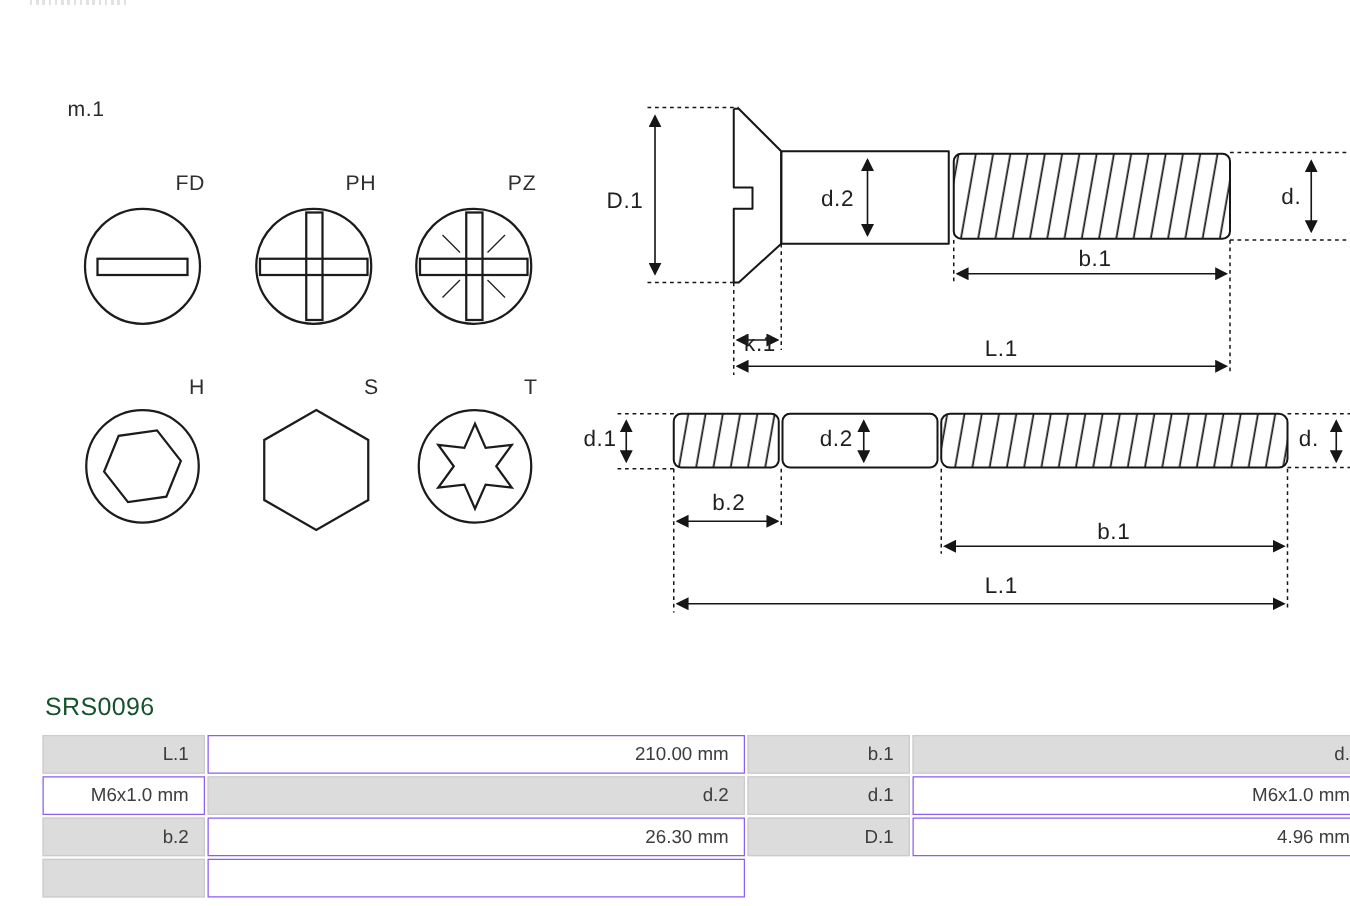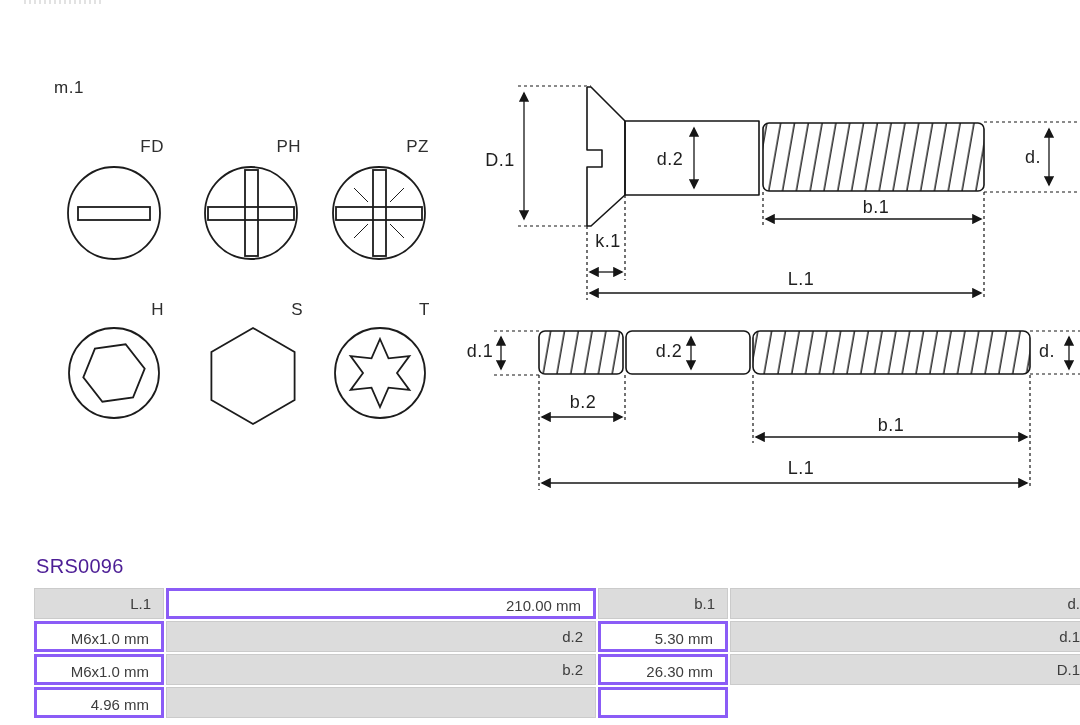"k.1" span.dim-label { top: 231px -> 265px }
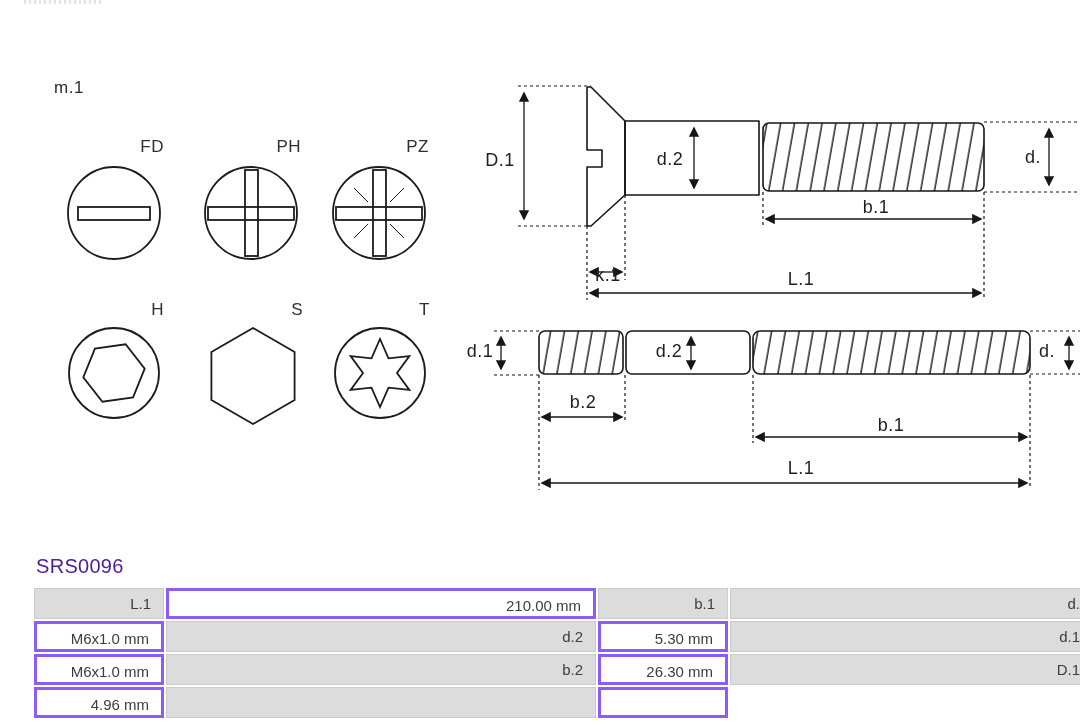"SRS0096" .code { color: #4c1d95 -> #14532d }
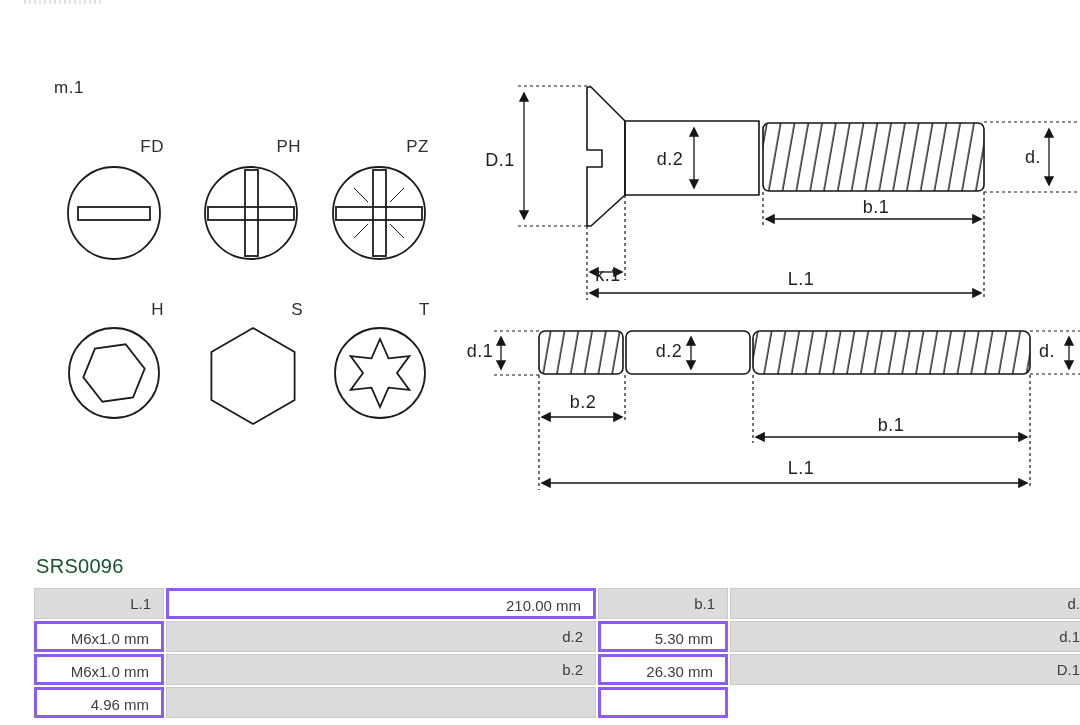"210.00 mm" .val { border: 3px solid #8b5cf6 -> 1px solid #8b5cf6 }
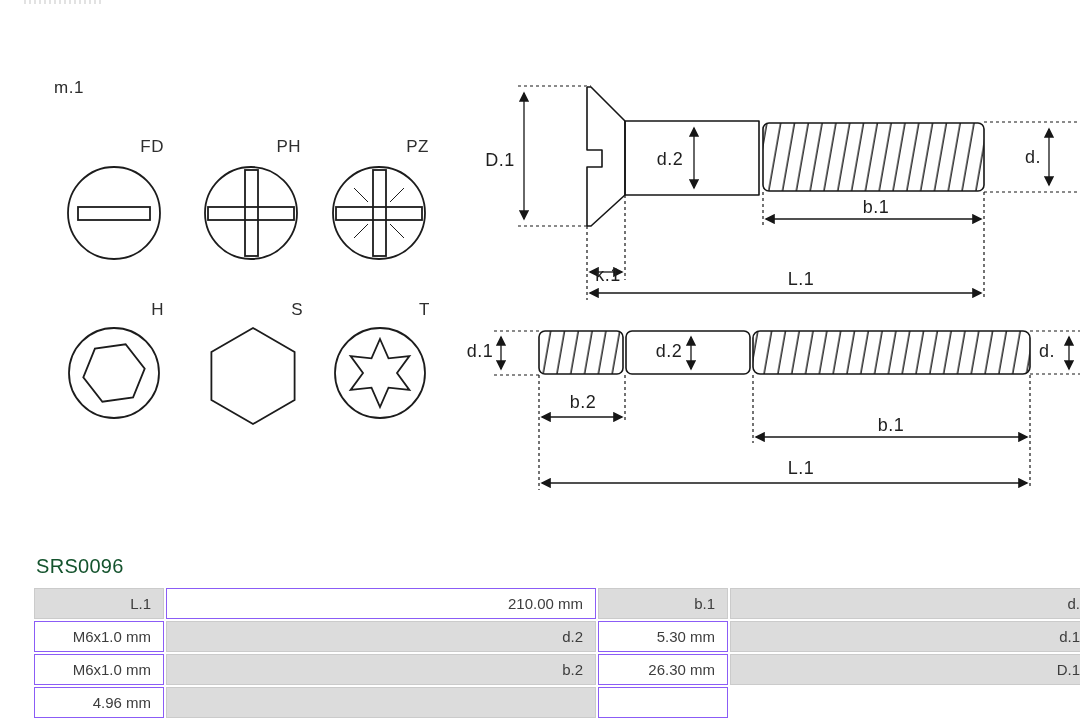"5.30 mm" div.cell { html: <div>5.30 mm</div> -> none }
